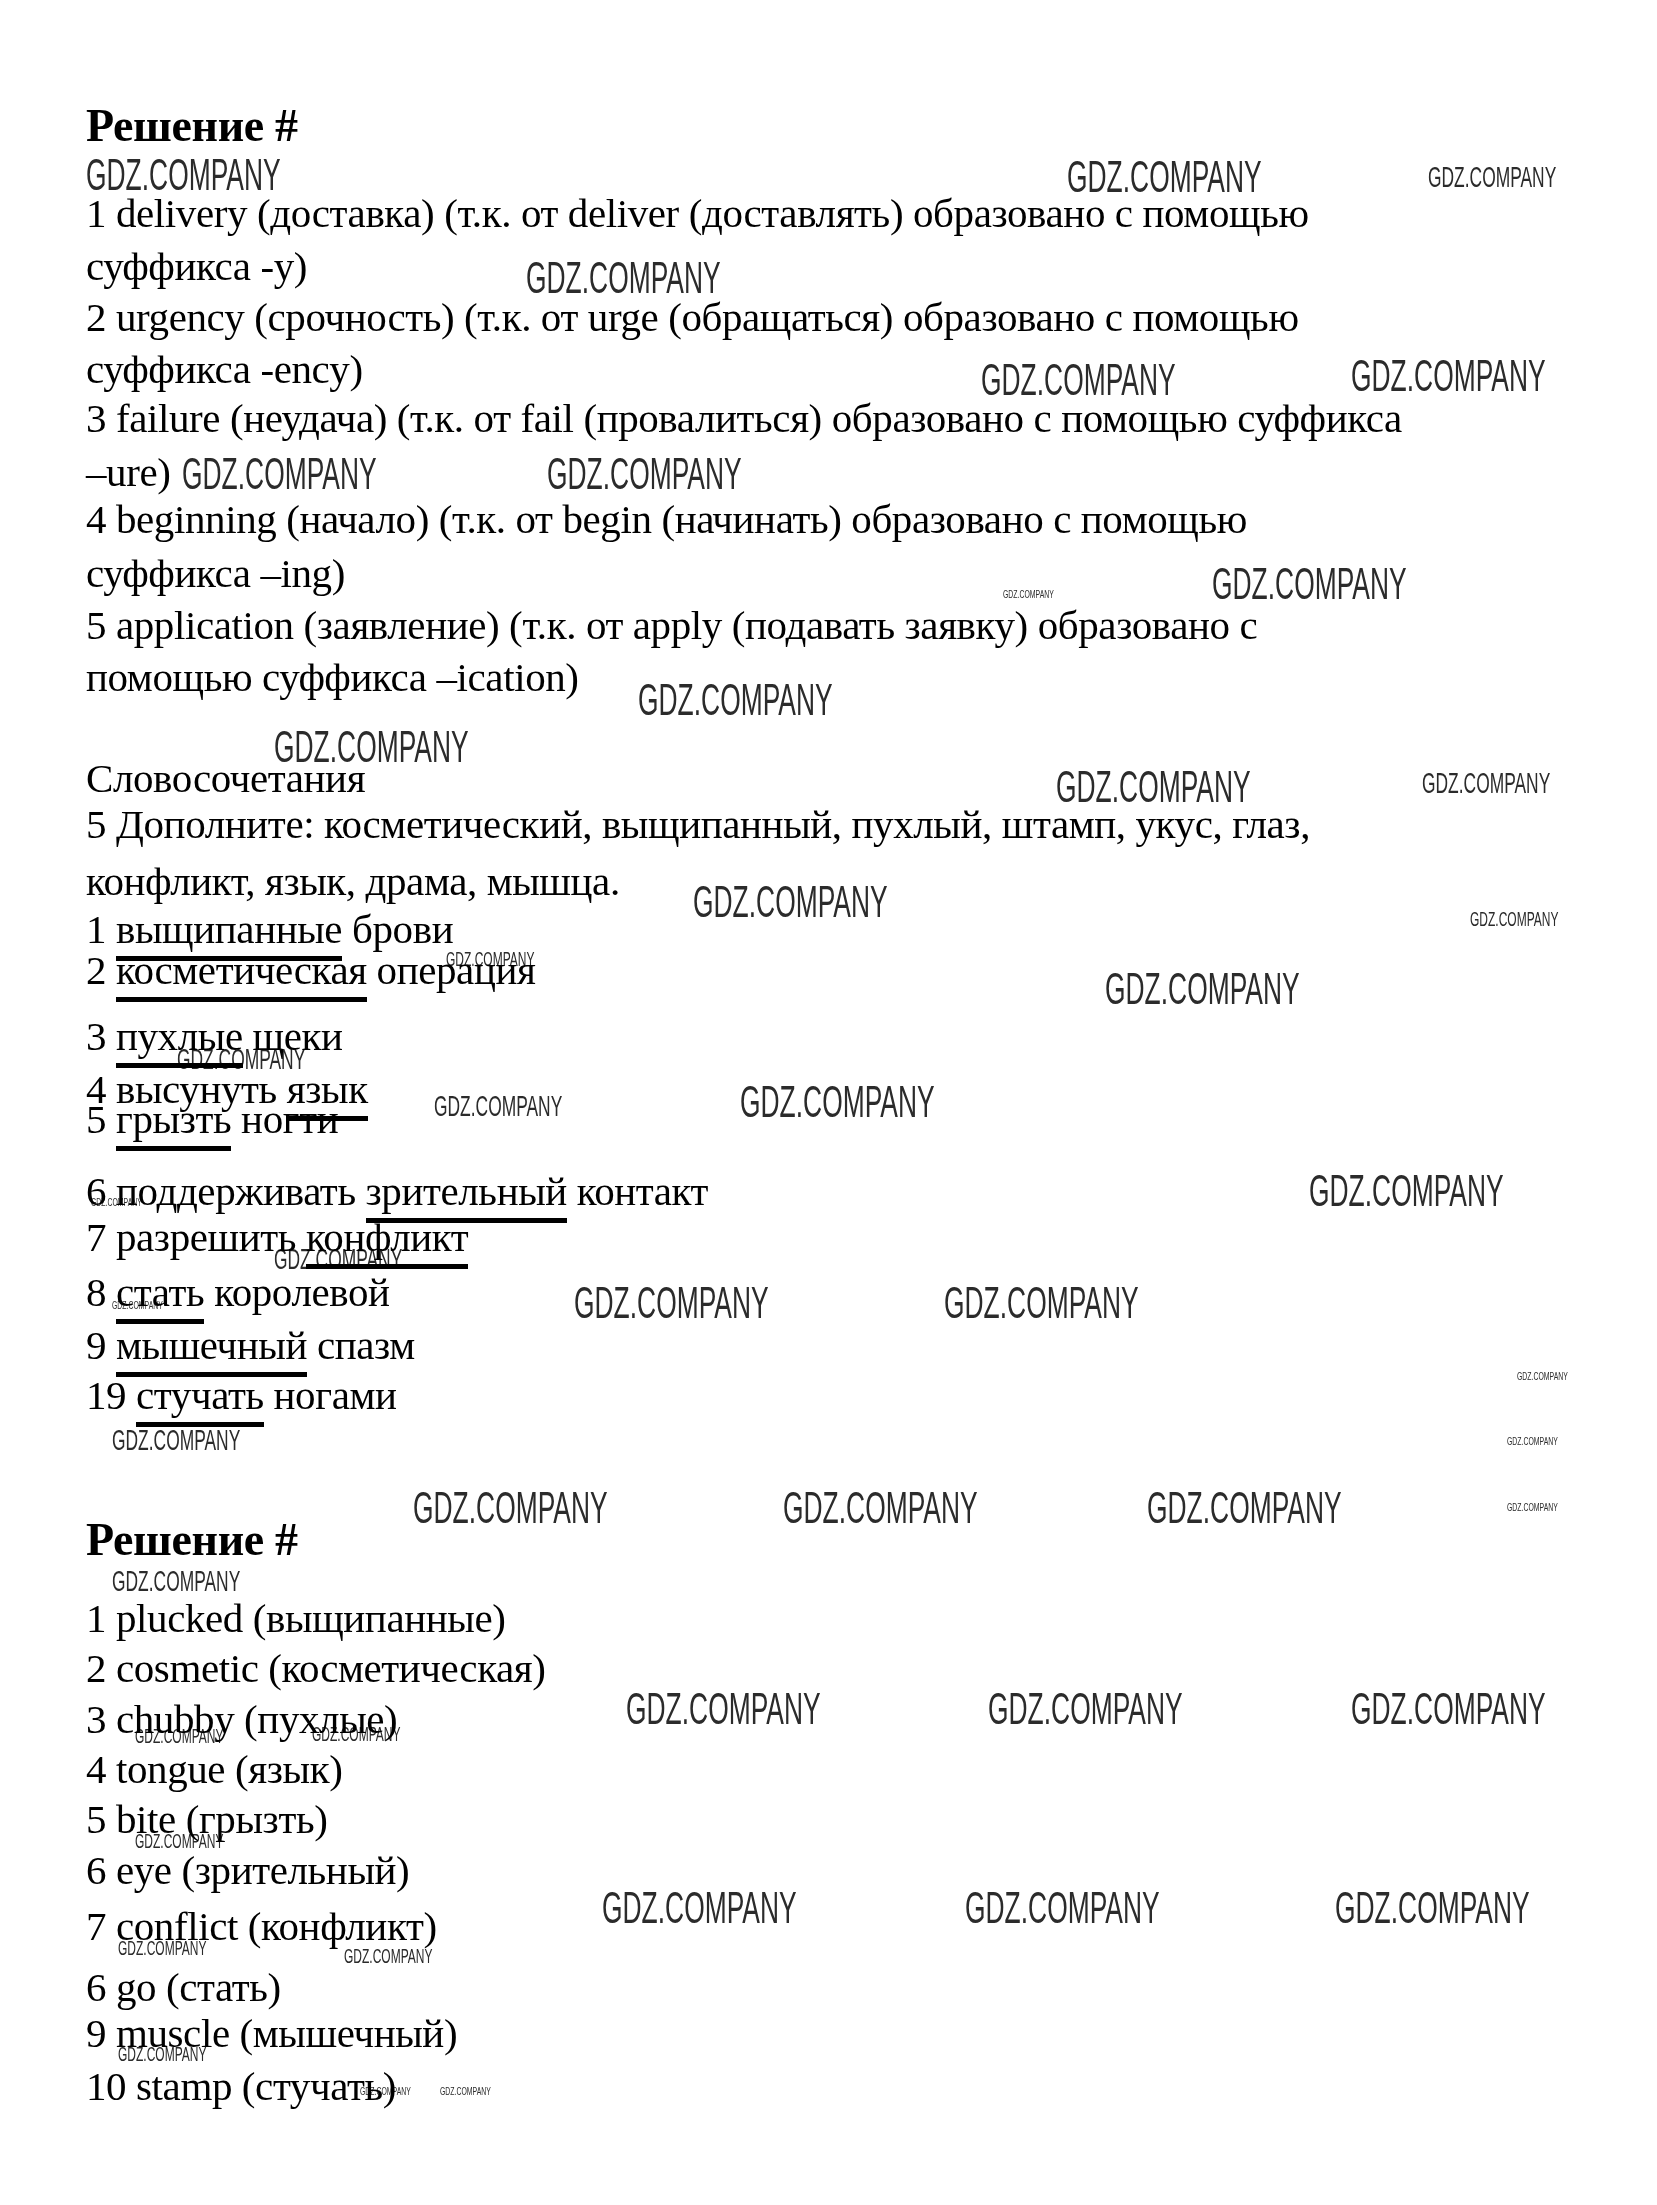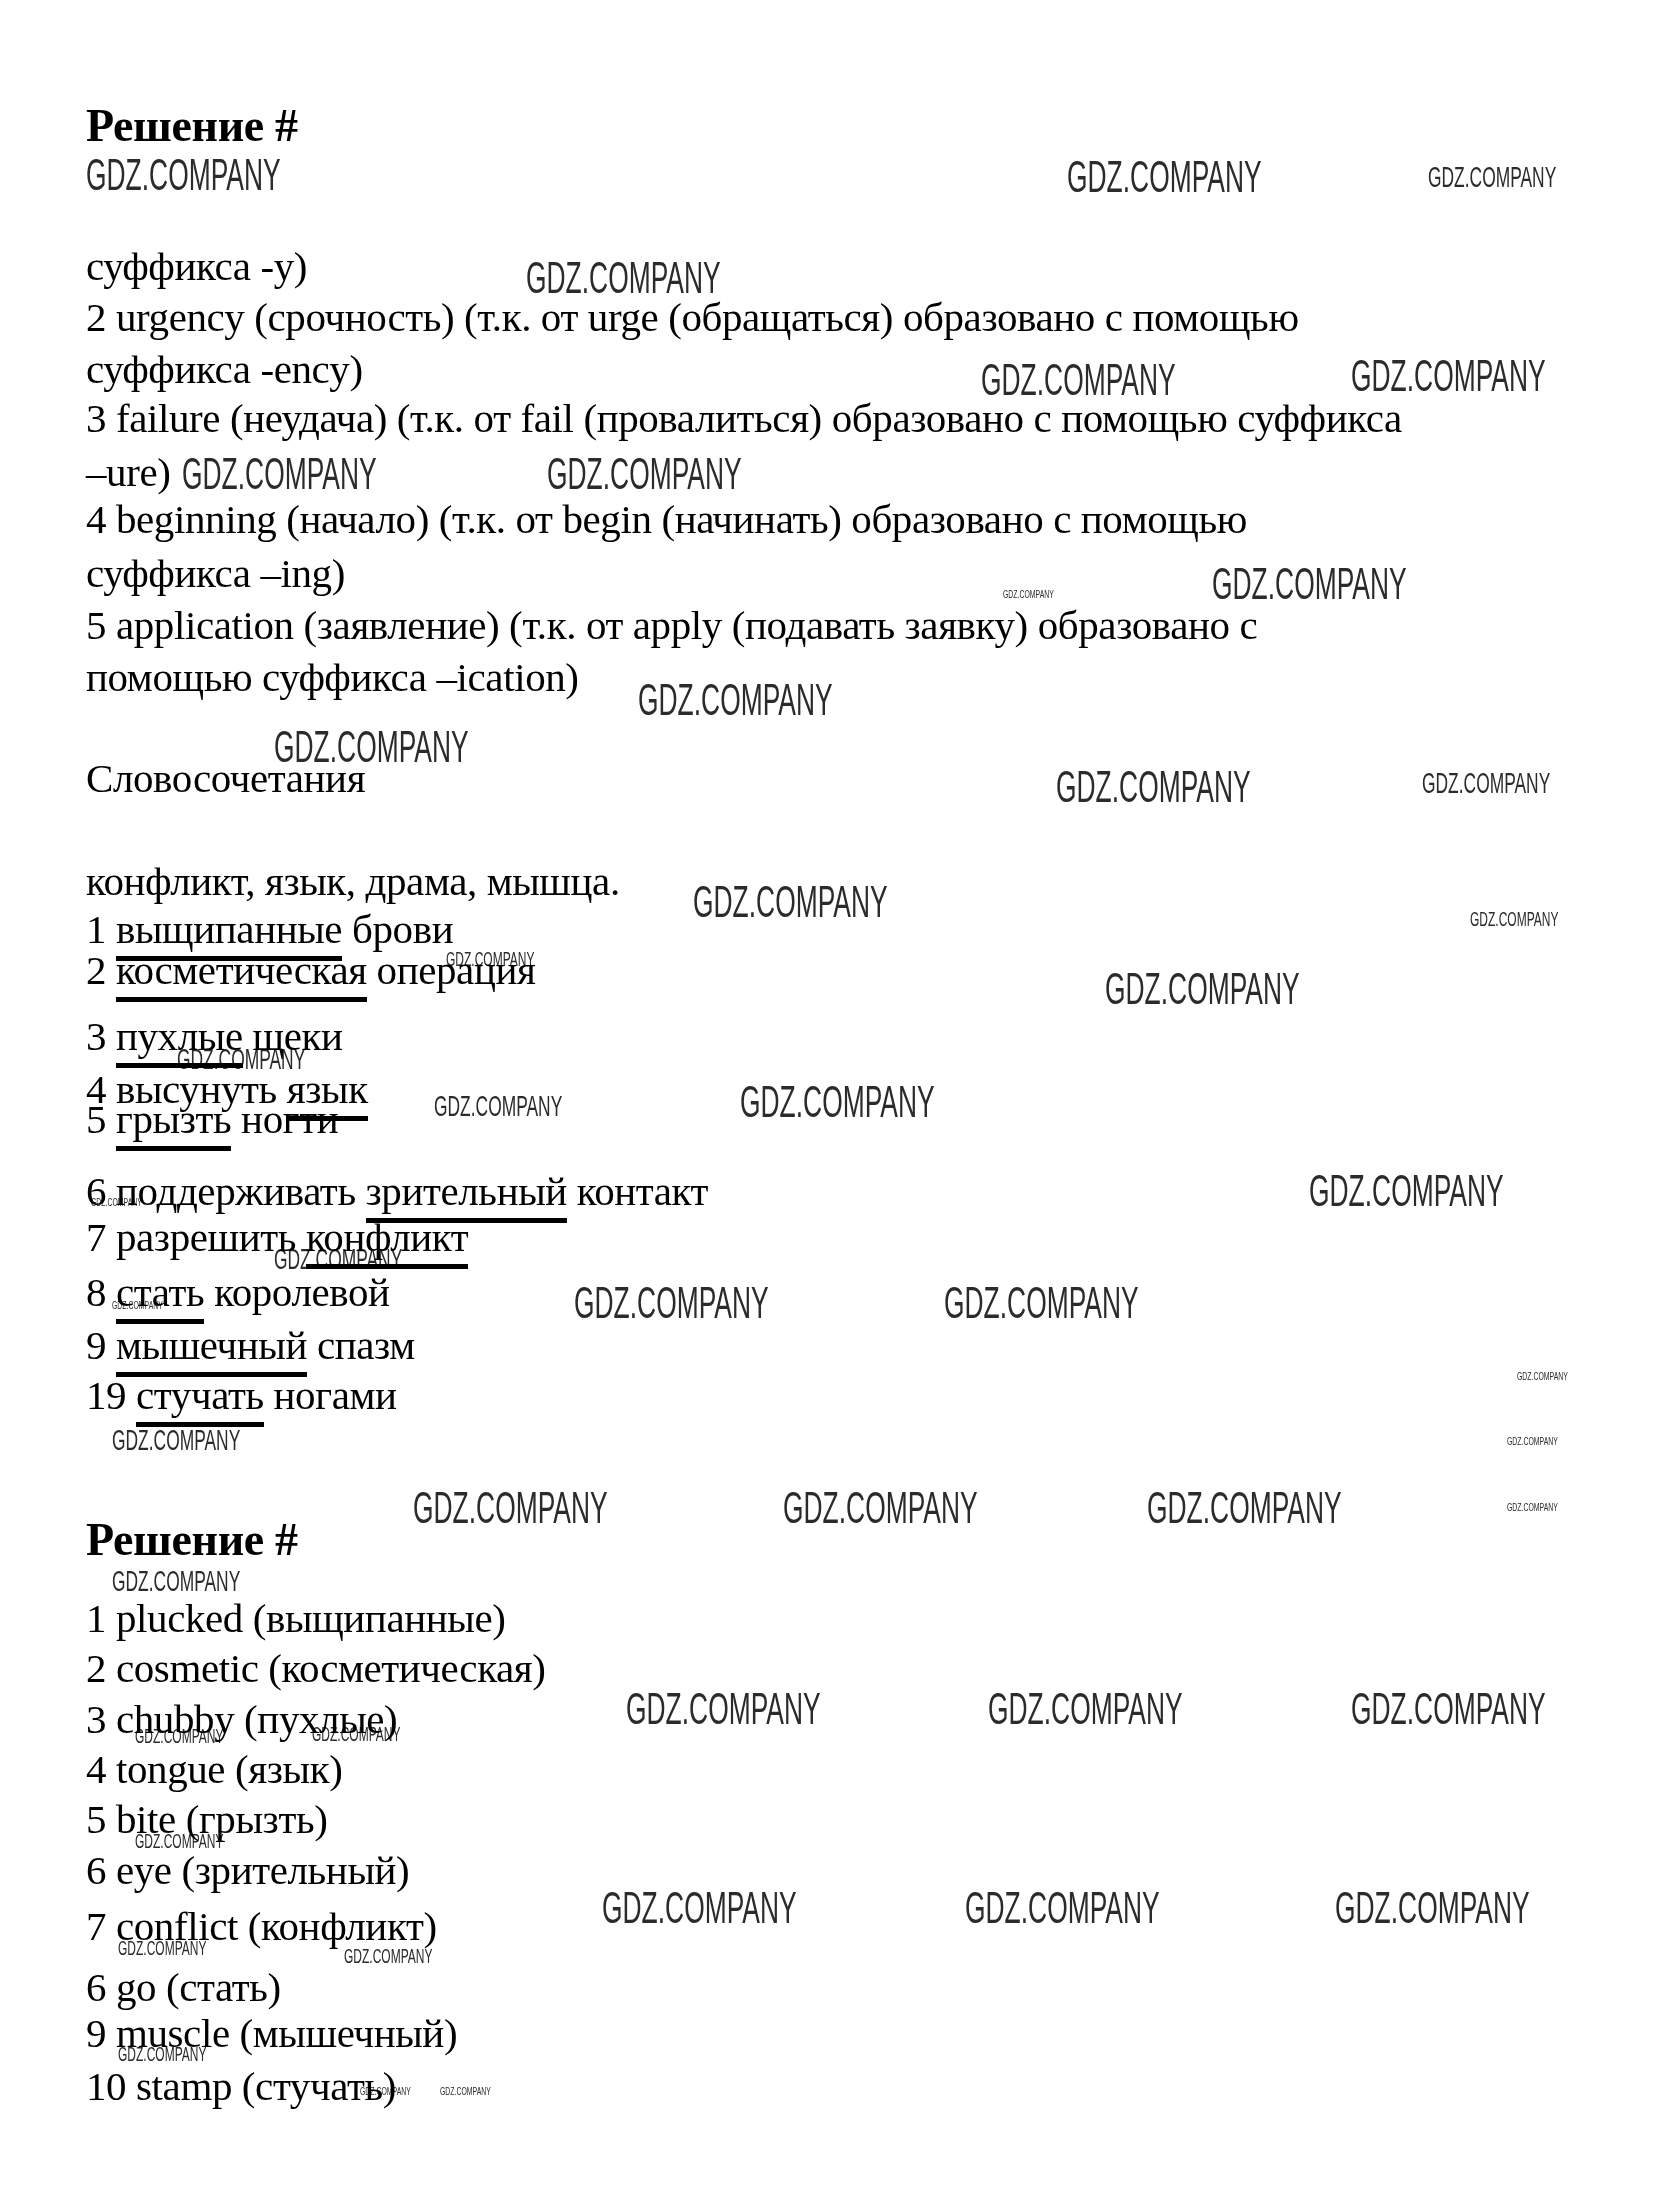"1 delivery (доставка) (т.к. от" div.line { html: none -> <div>1 delivery (доставка) (т.к. от deliver (доставлять) образовано с помощью</div> }
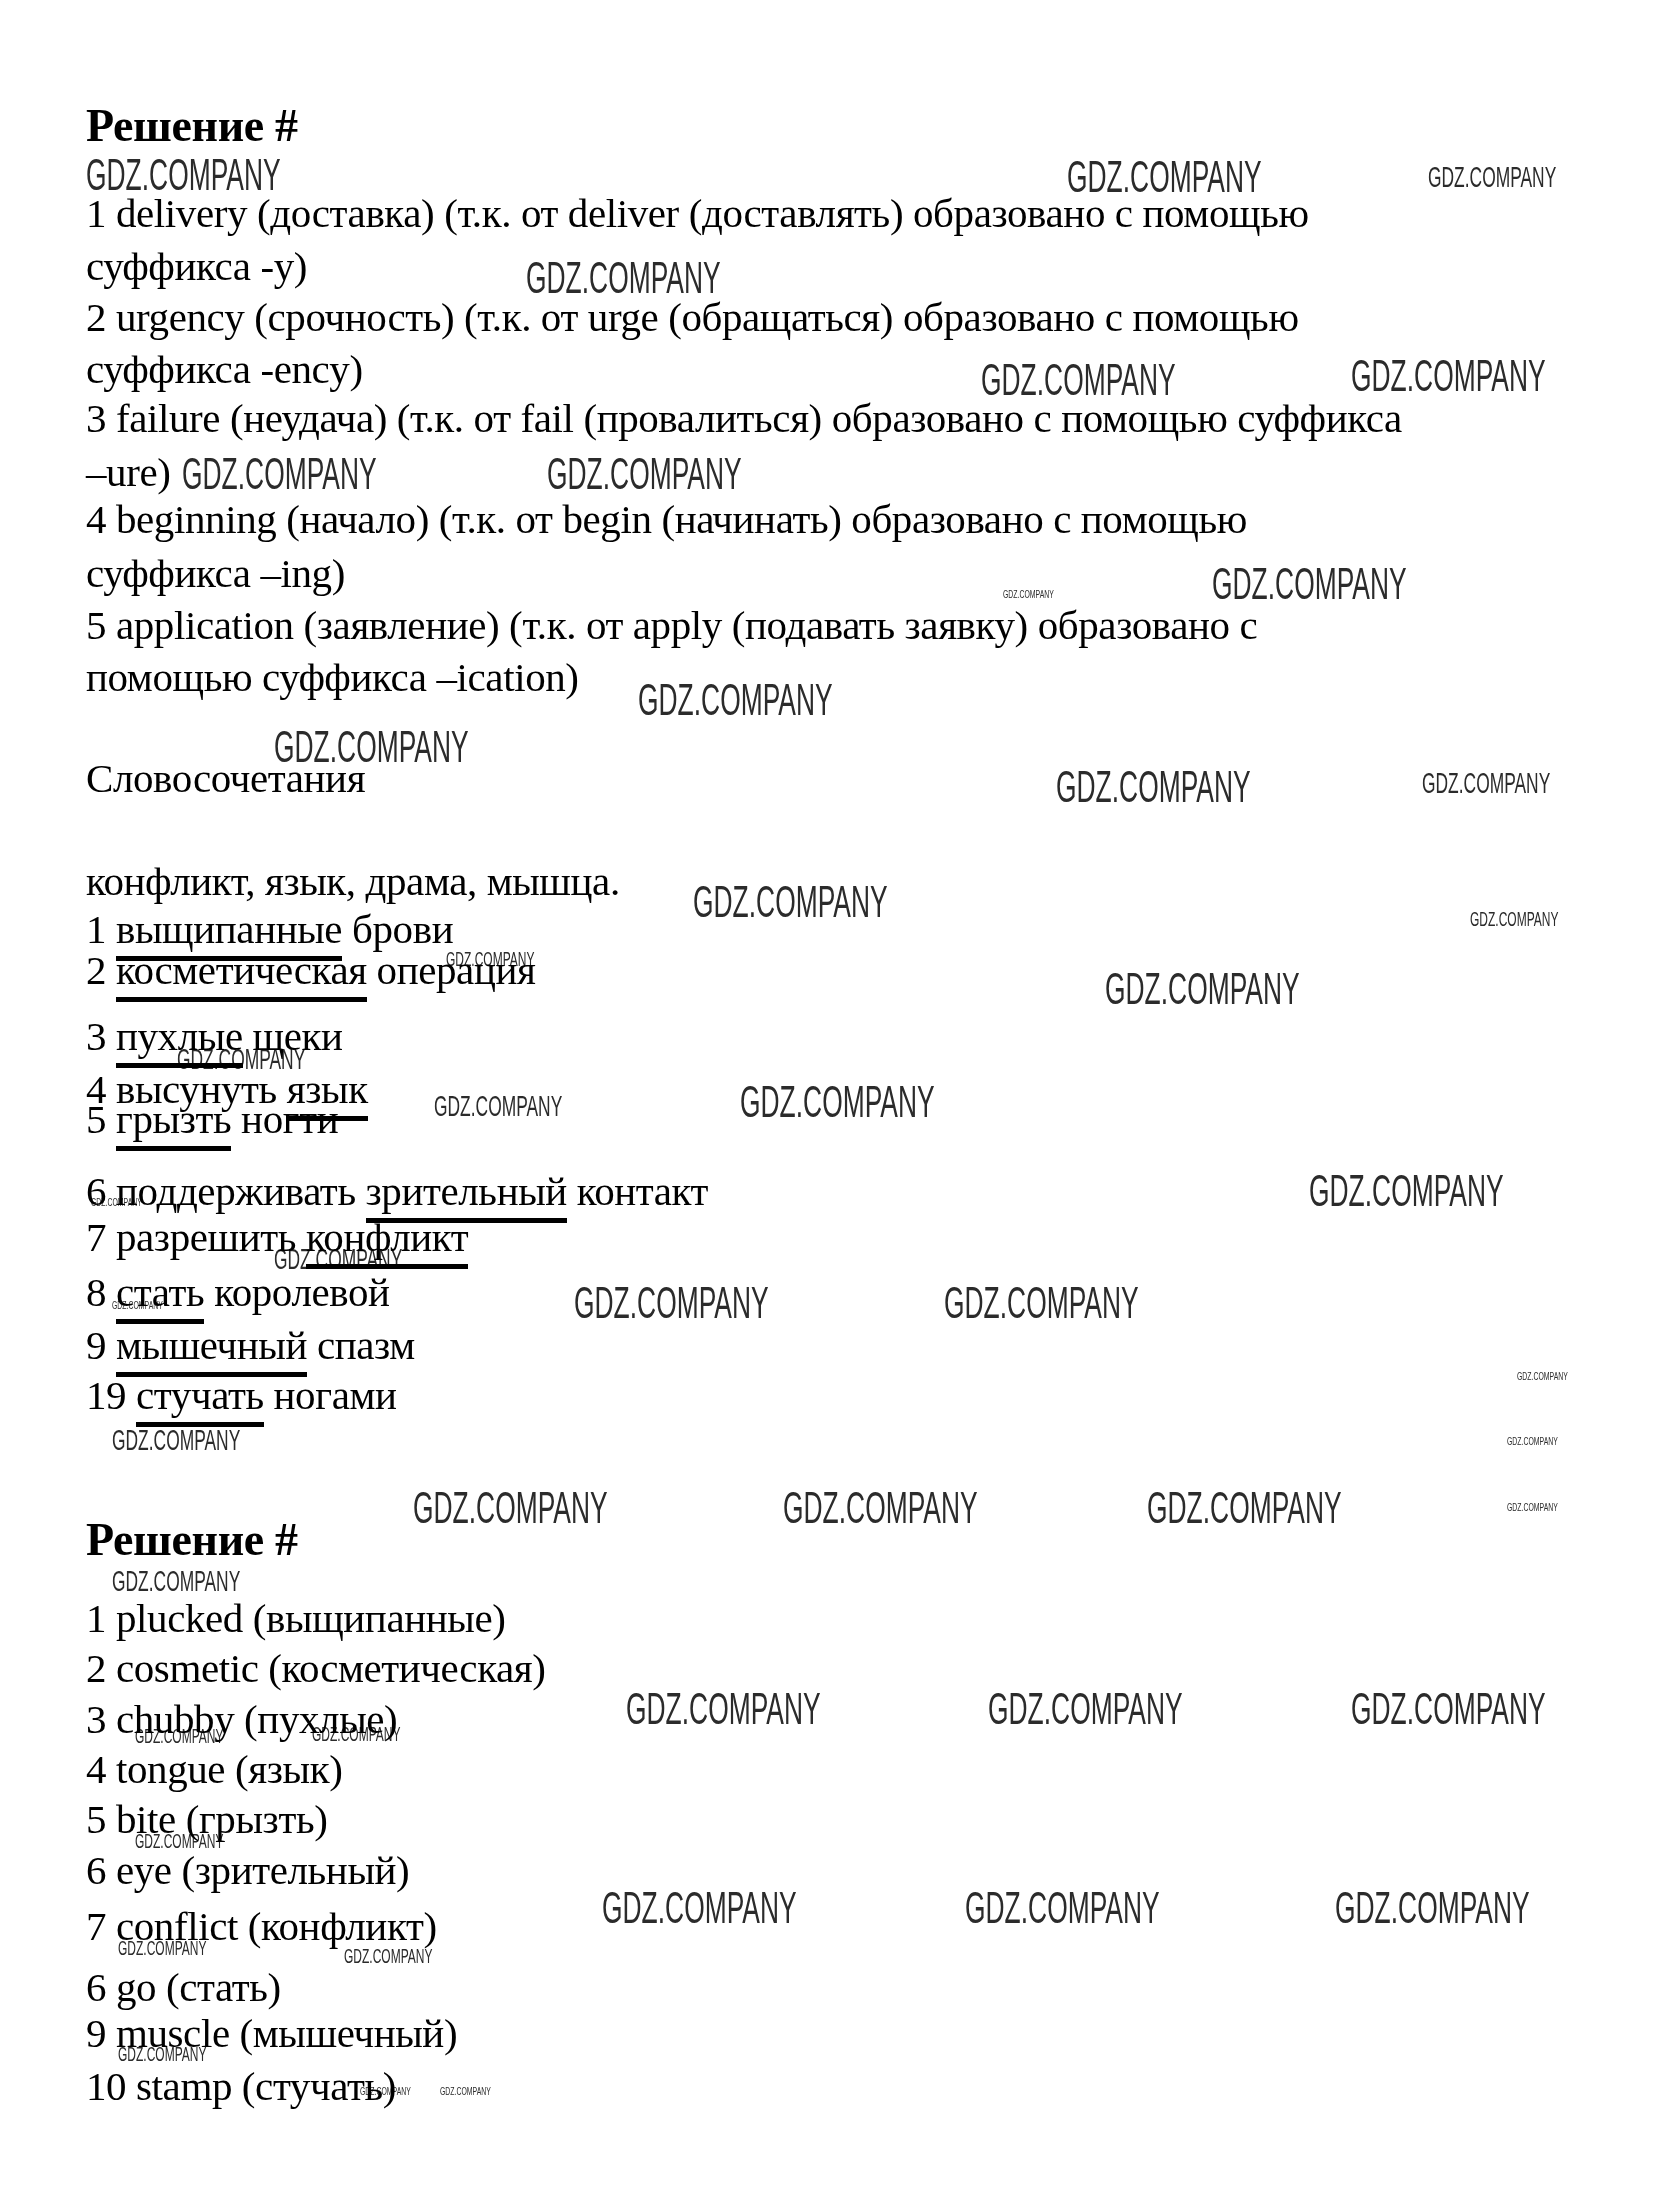"5 Дополните: косметический, выщипанный," div.line { html: none -> <div>5 Дополните: косметический, выщипанный, пухлый, штамп, укус, глаз,</div> }
